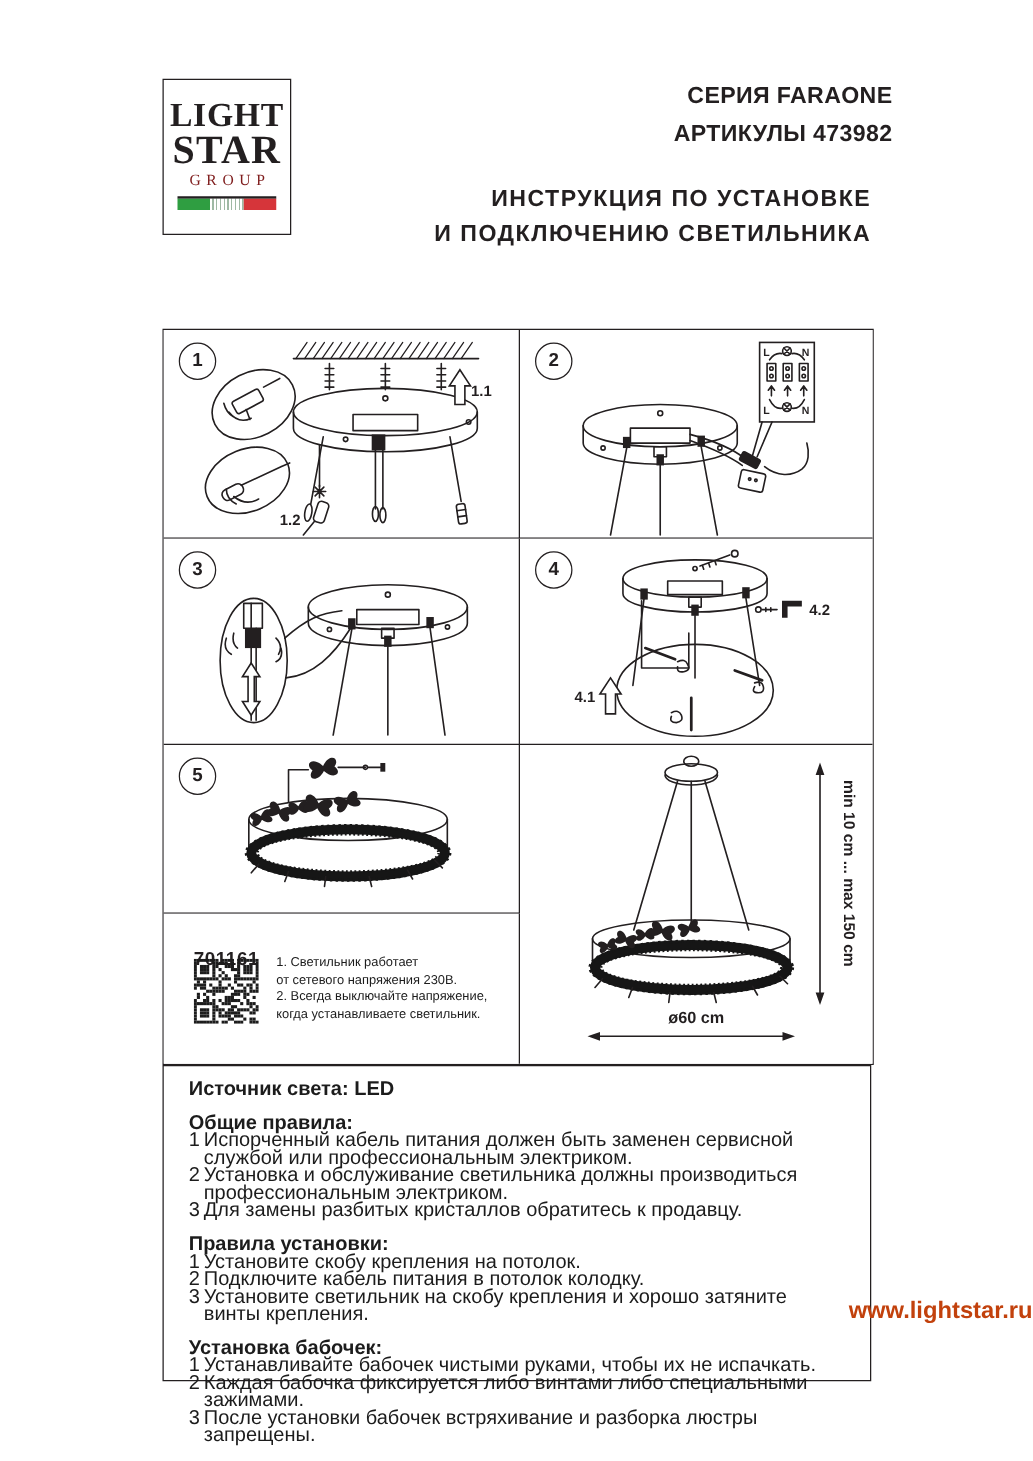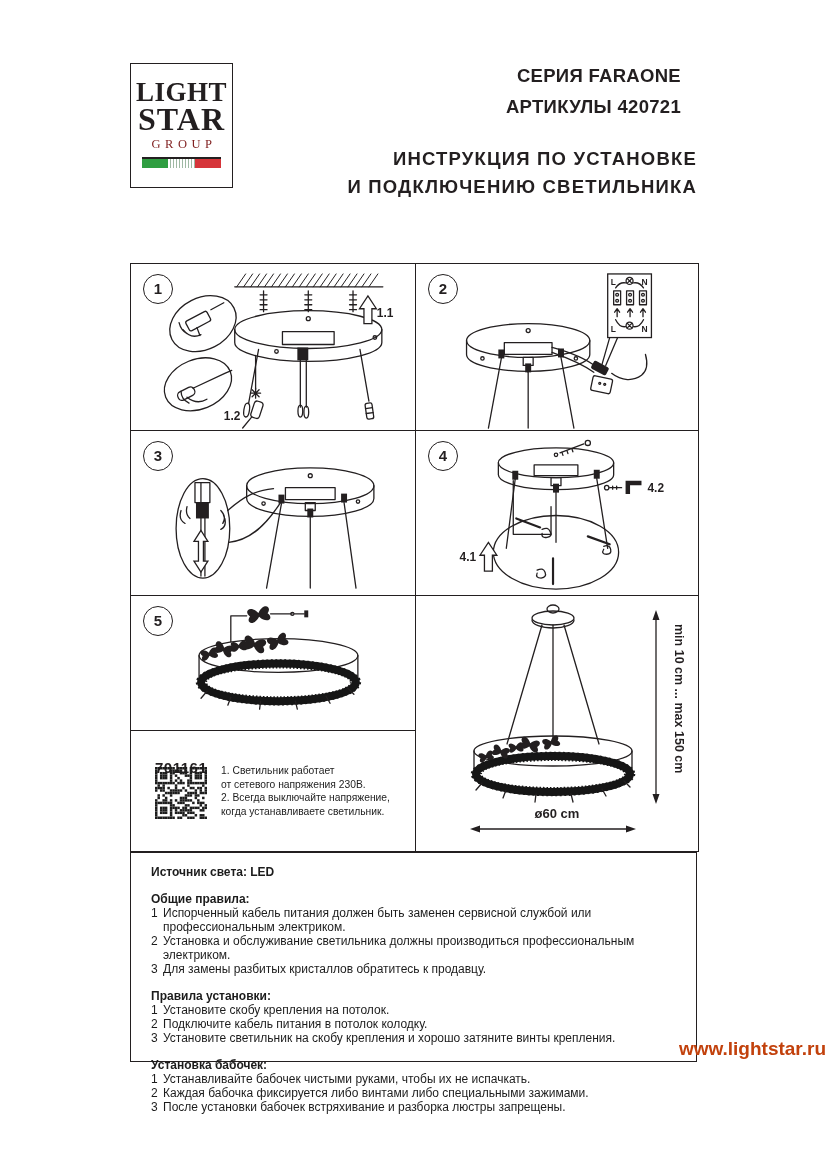"СЕРИЯ FARAONE" .hdr-series { right: 145px -> 112px }
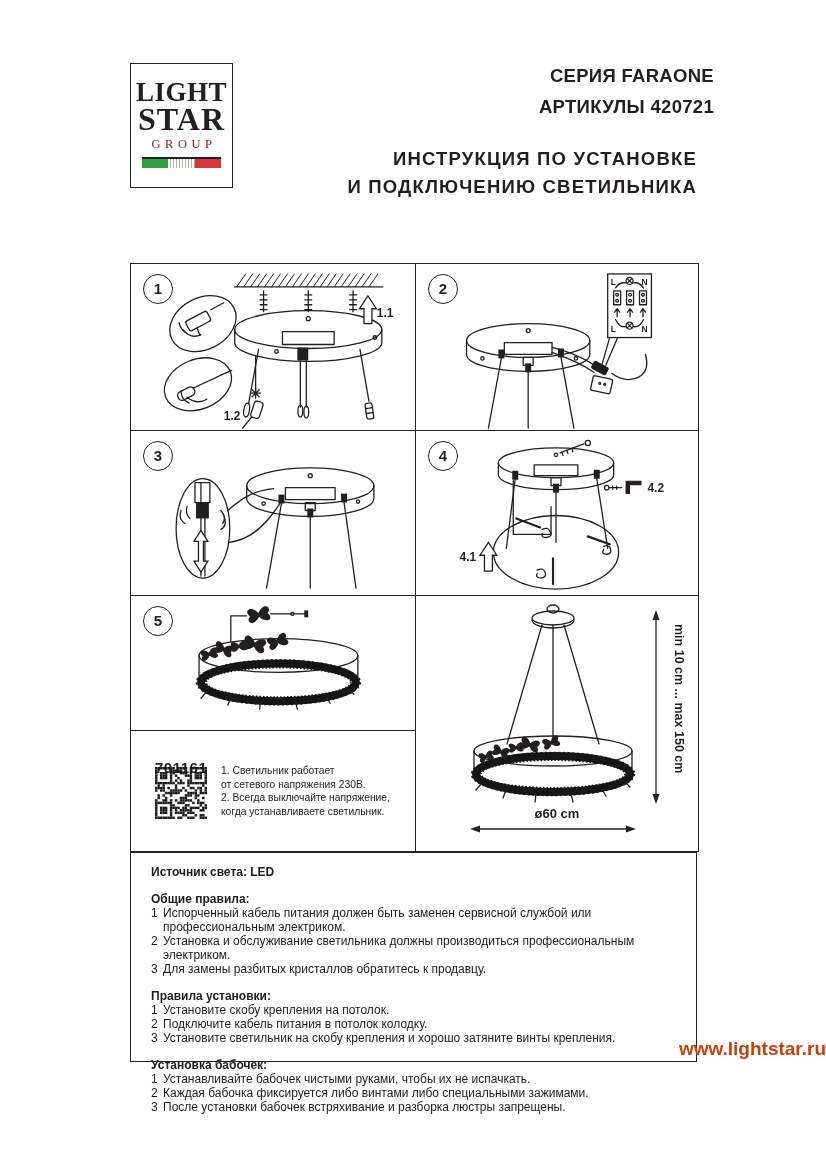"АРТИКУЛЫ 420721" div { text: 420721 -> 473982 }
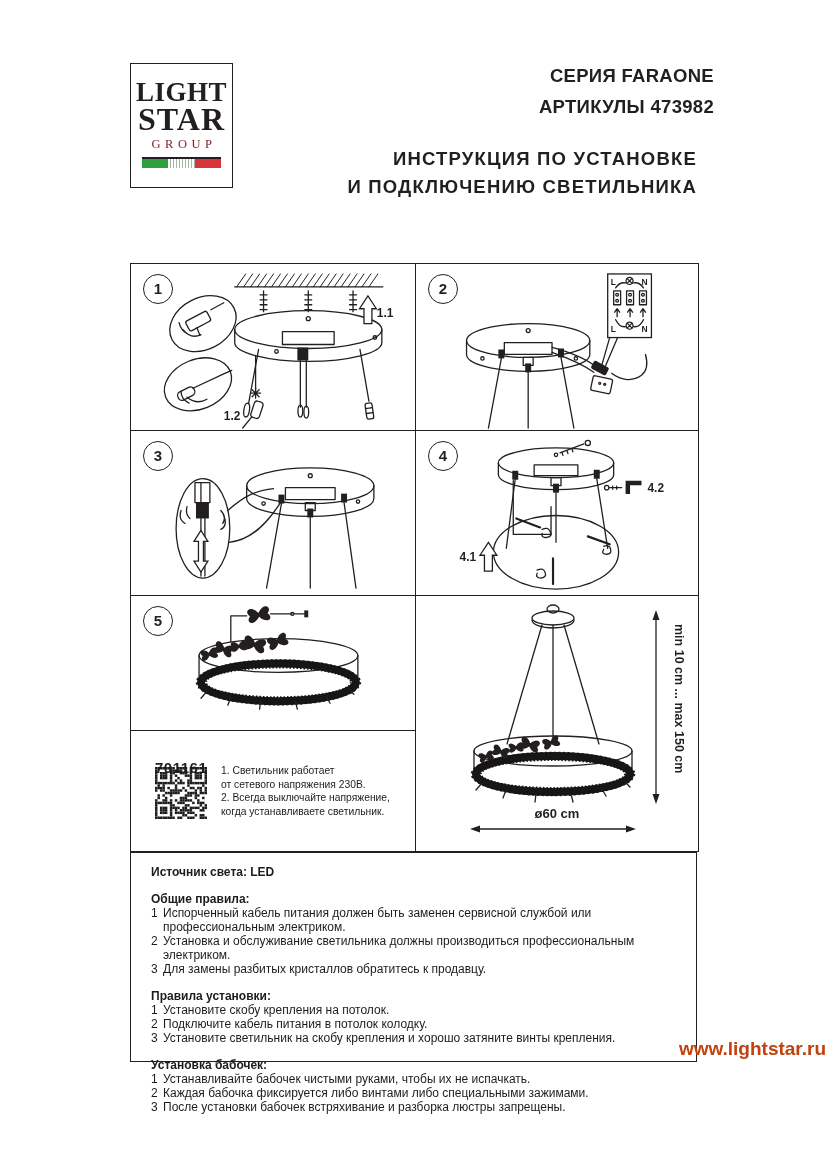"Источник света: LED" .textbox { font-size: 12px -> 16px; height: 210px -> 253px }
